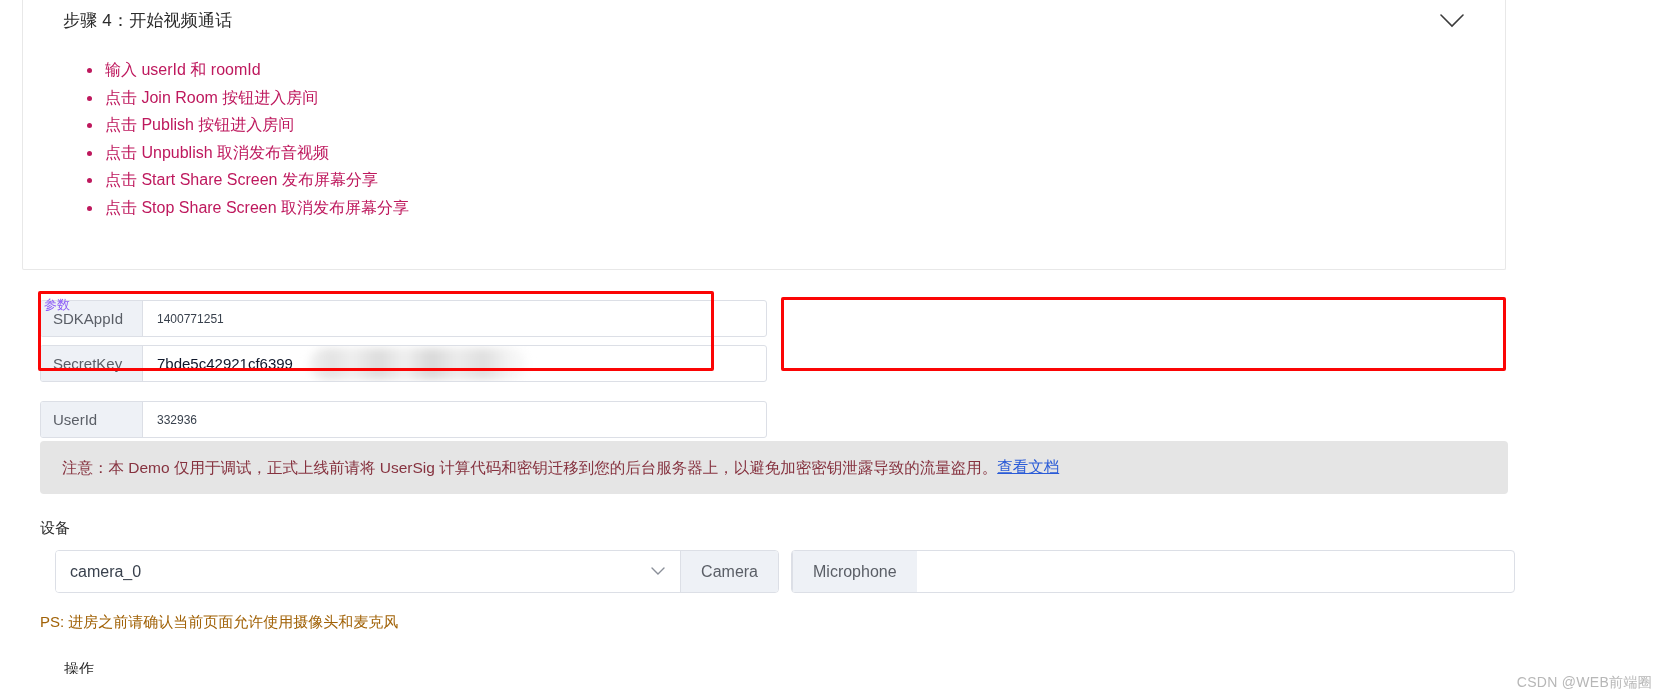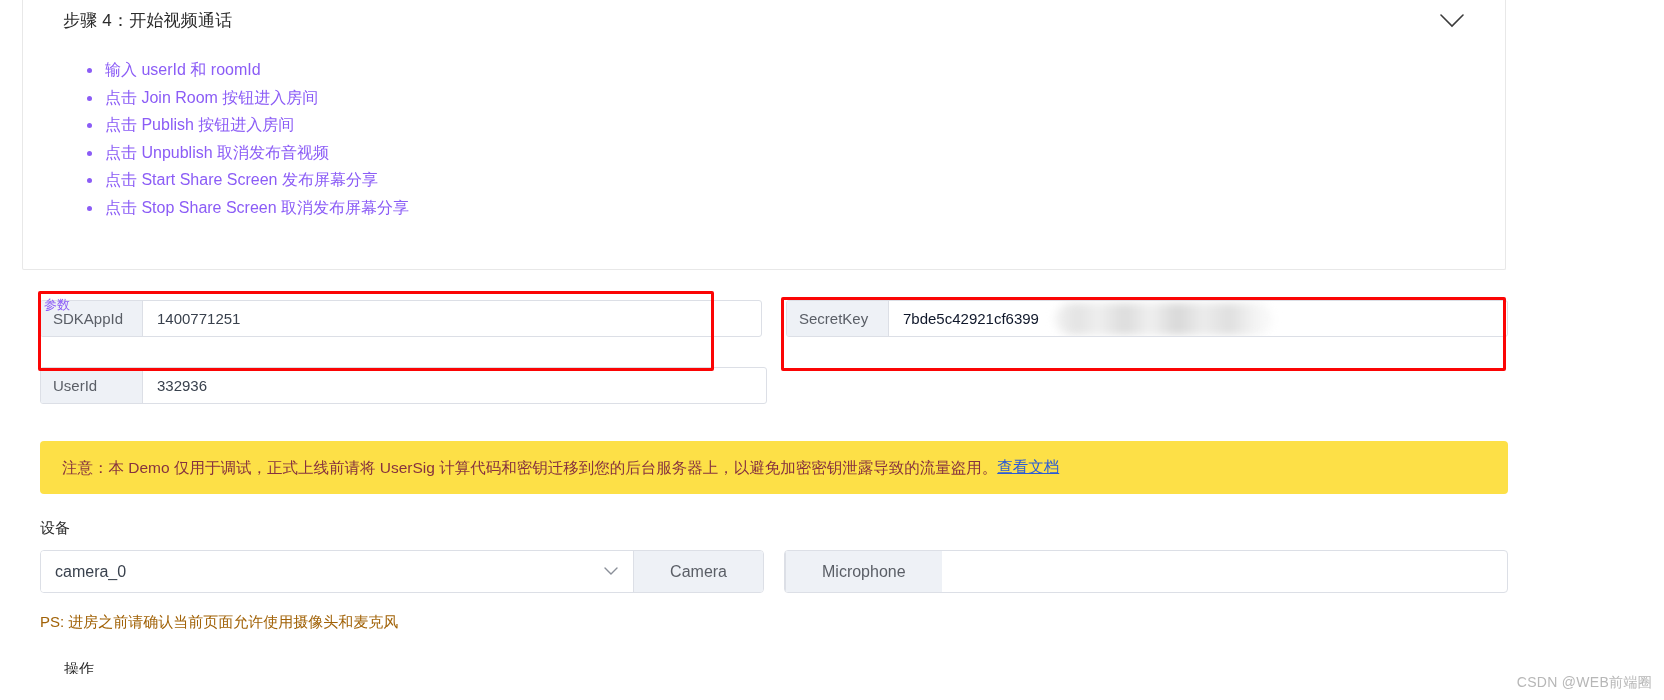"输入 userId 和 roomId" .step-list li { color: #8b5cf6 -> #be185d }
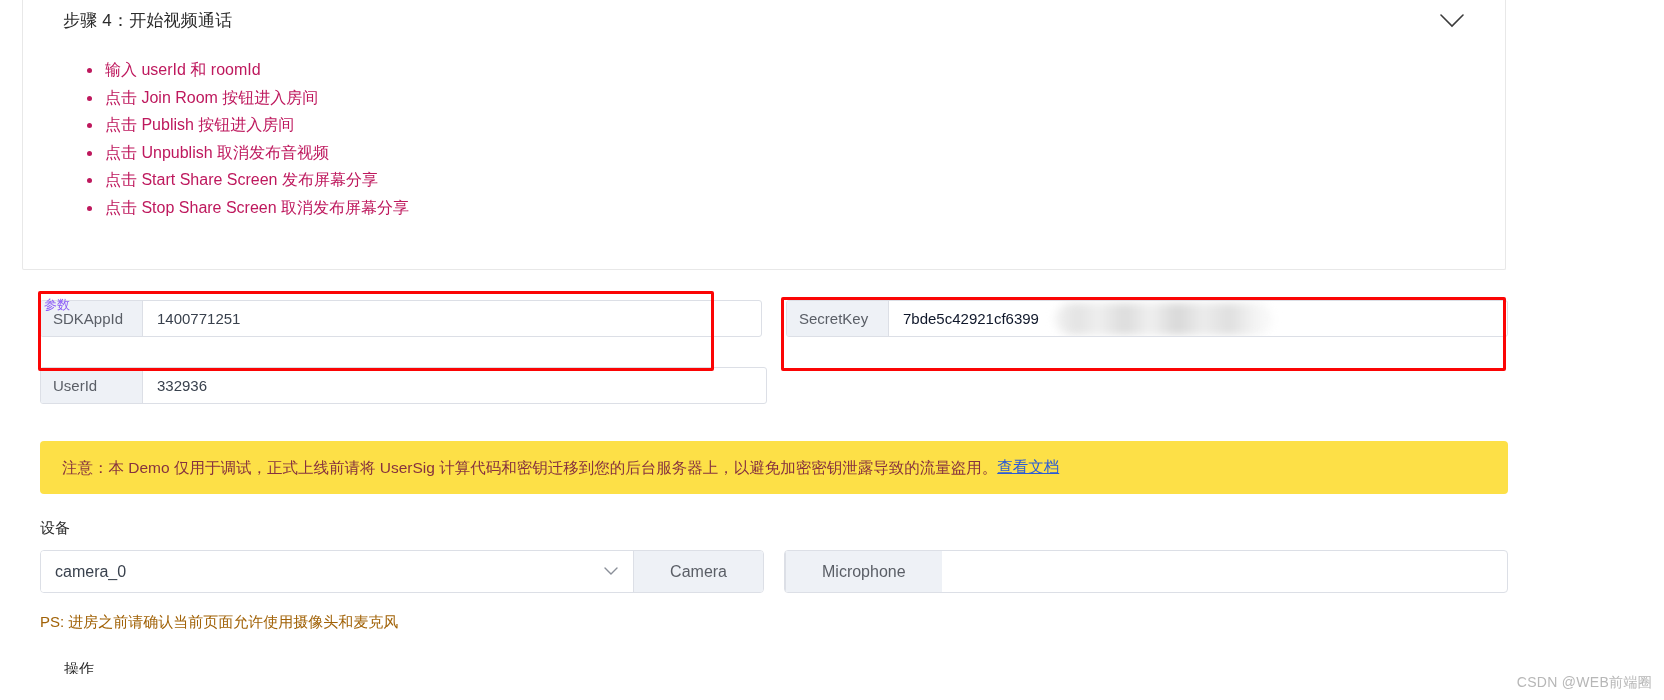"SDKAppId" .param-row { flex-direction: none -> column; gap: 24px -> 8px; margin-bottom: 30px -> 19px }
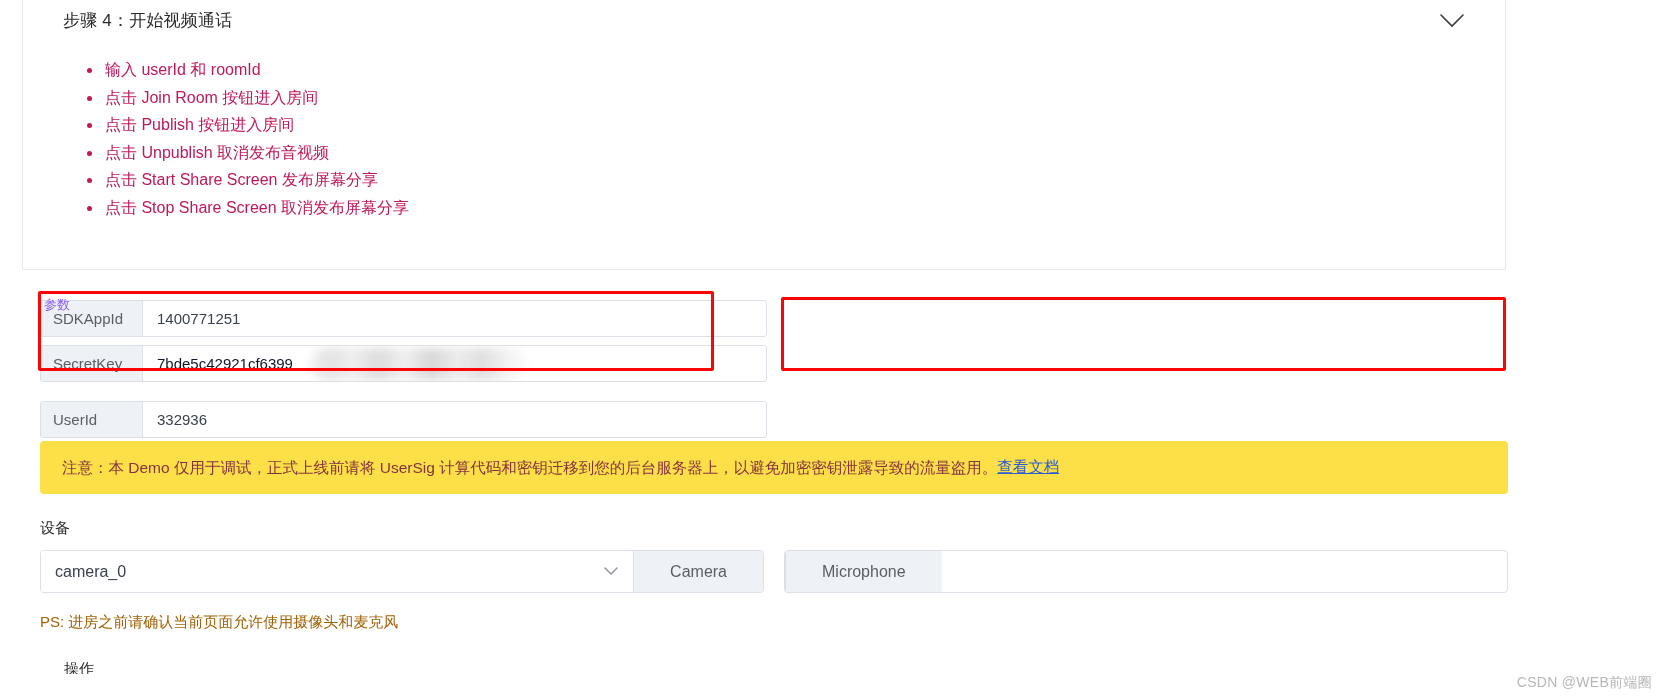"1400771251" .param-input { font-size: 15px -> 12px }
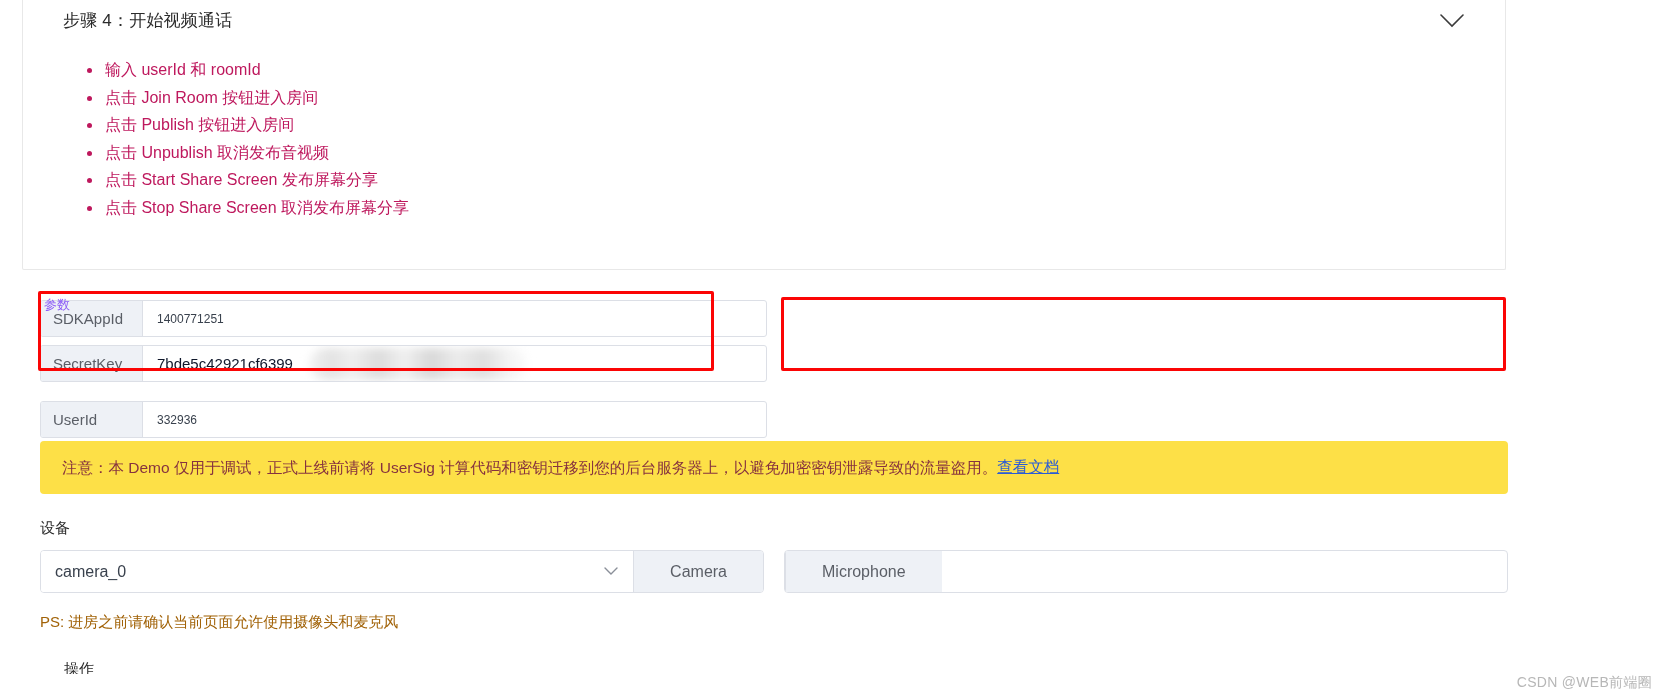"注意：本 Demo 仅用于调试，正式上线前请将 UserSig" .notice { background: #fde047 -> #e5e5e5 }
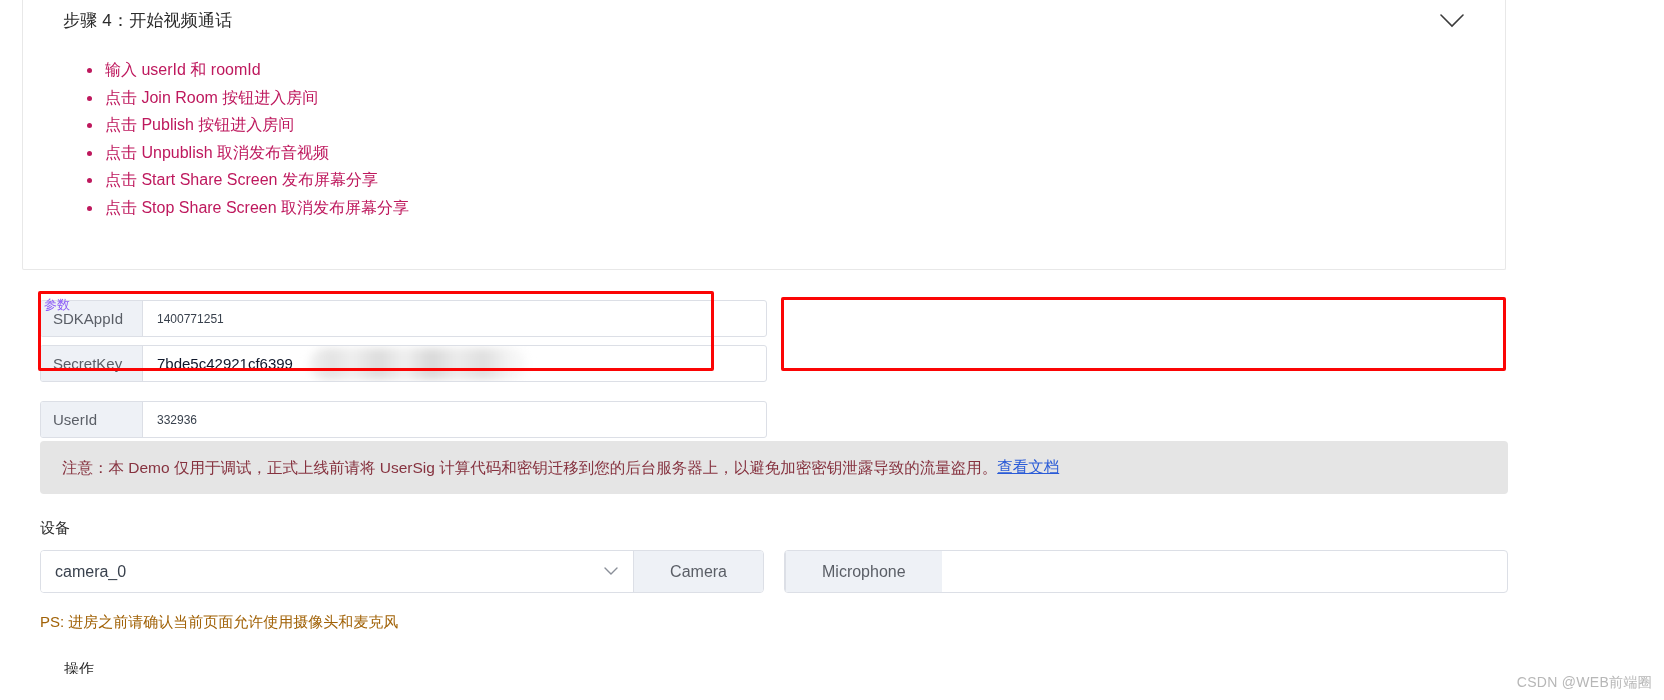"camera_0" .device-row { gap: 20px -> 12px; left: 40px -> 55px }
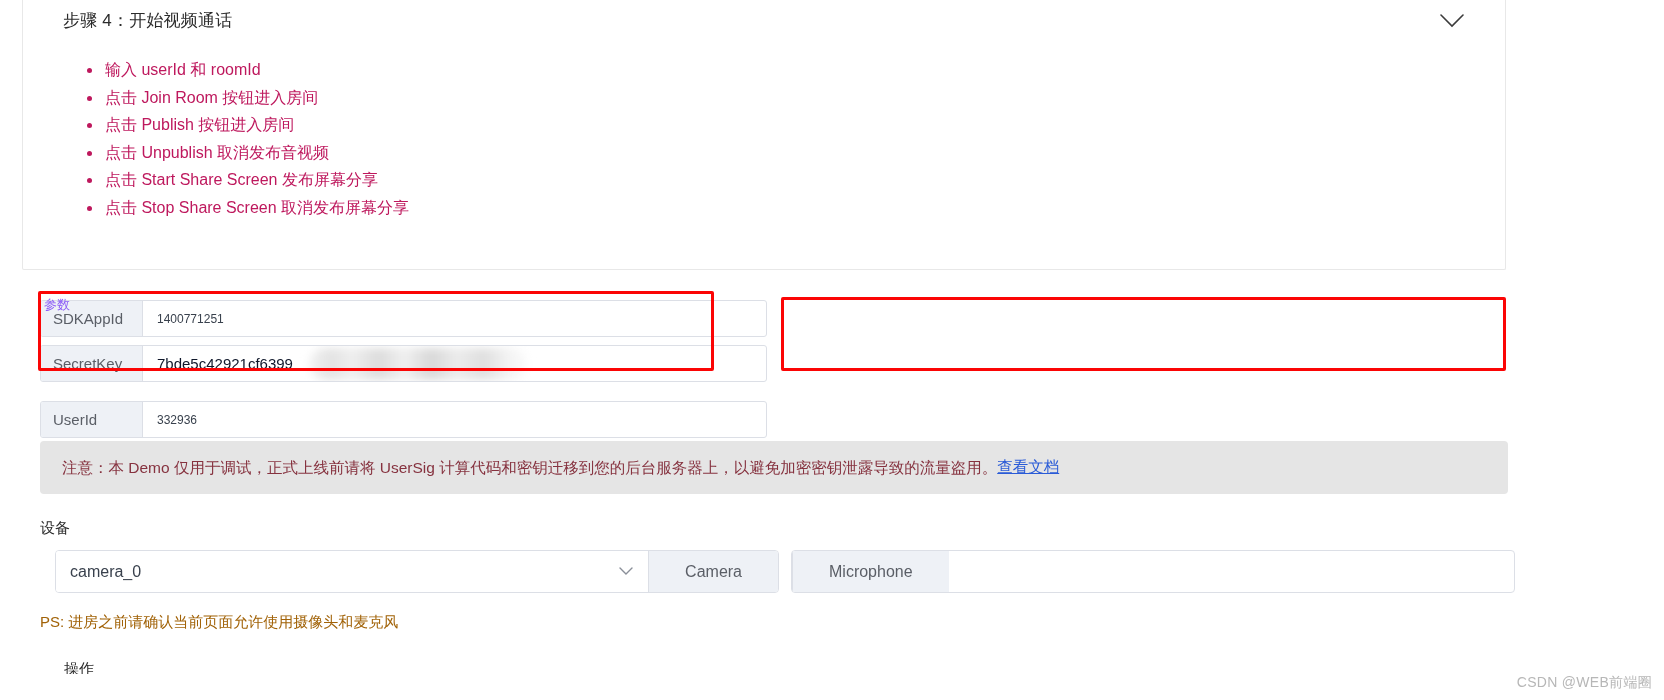"Camera" .device-addon { padding: 0 36px -> 0 20px }
